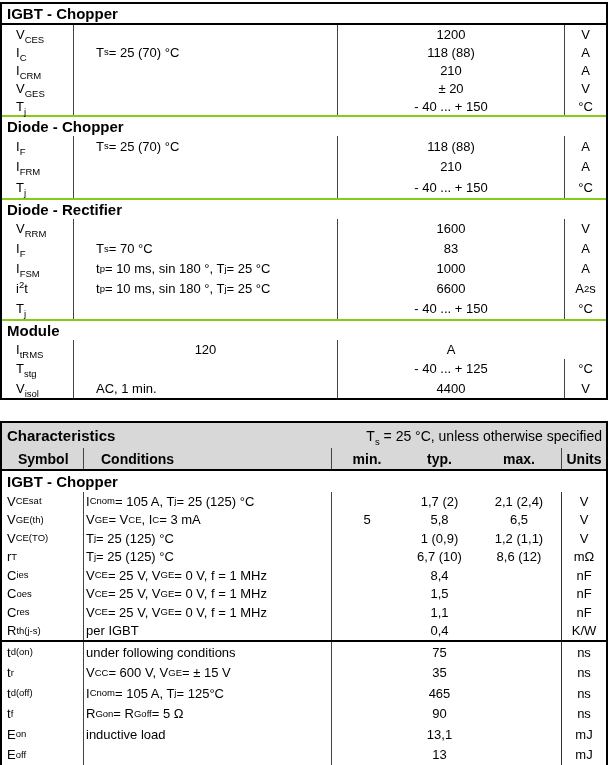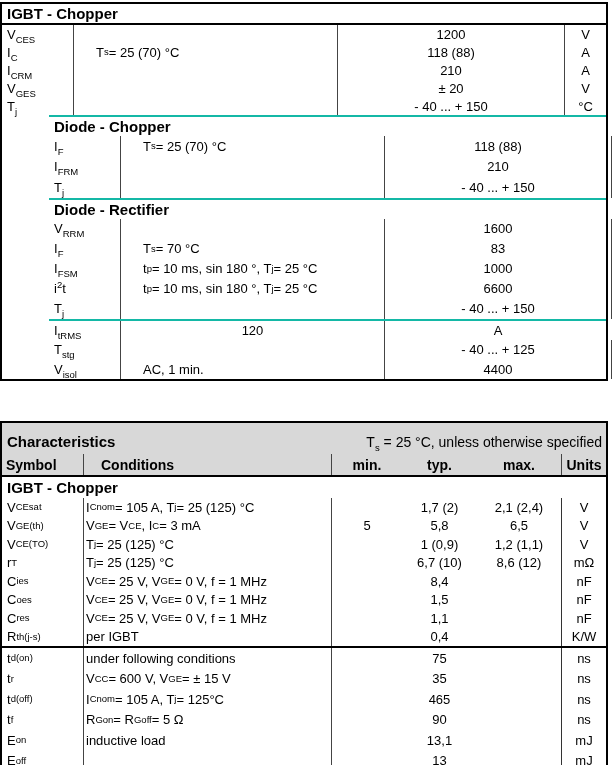"VCES" .r-row .c-sym { padding-left: 5px -> 14px }
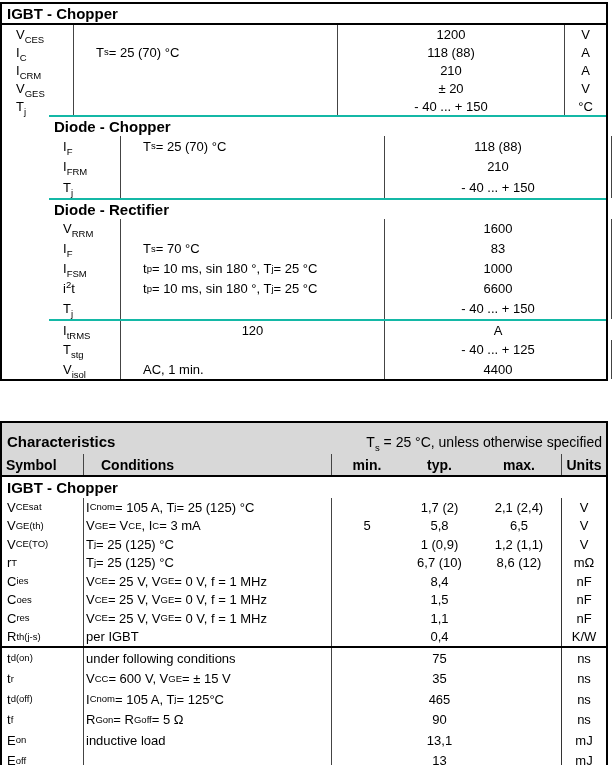"Diode - Chopper" .r-section.sep-top { border-top: 2px solid #14b8a6 -> 2px solid #84cc16; margin-left: 47px -> none }
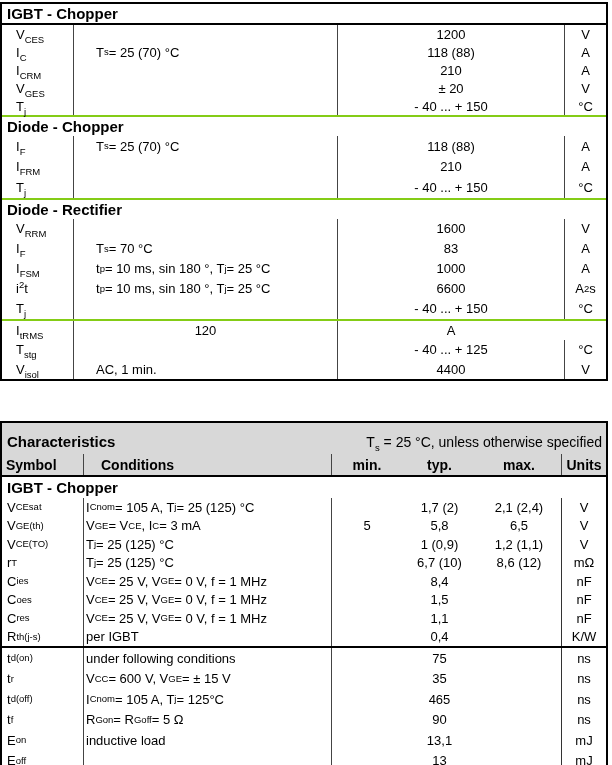"Module" div.r-title { html: none -> <div>Module</div> }
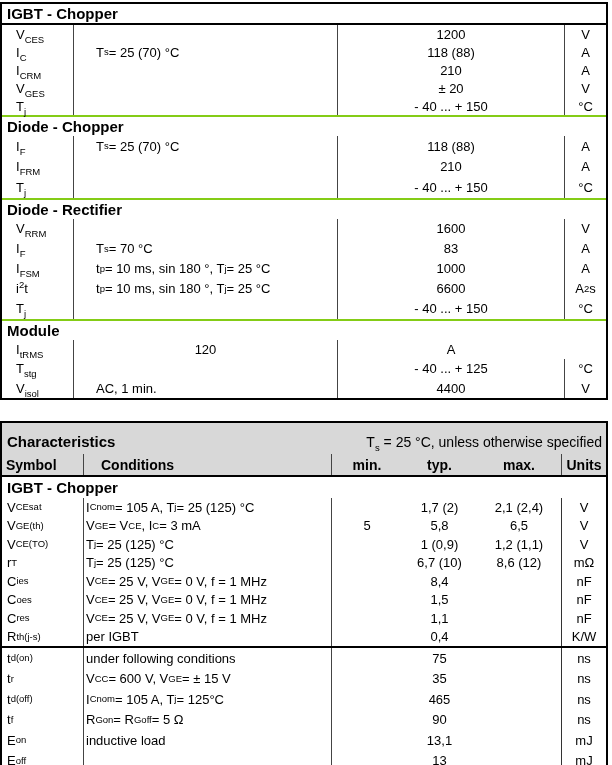"Characteristics" .ch-h1 { padding: 6px 4px 0 5px -> 0 4px 0 5px }
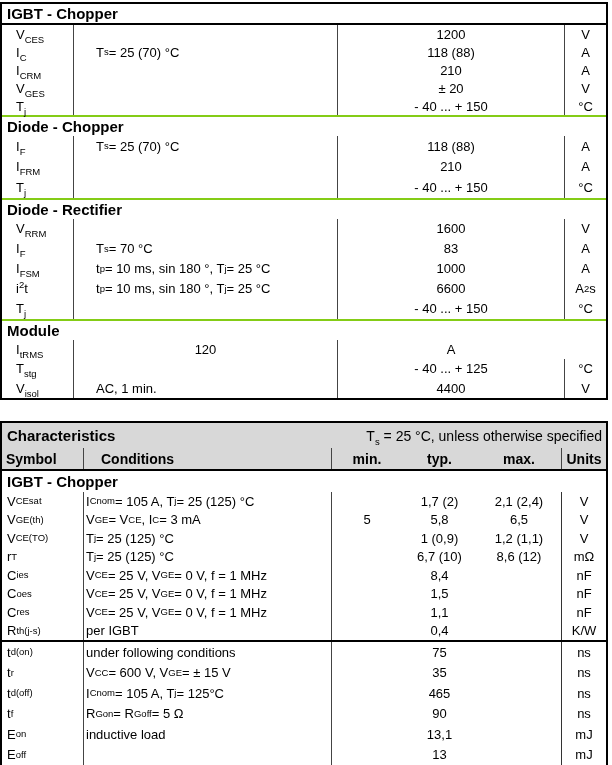"Symbol" .ch-h2 .h-sym { padding-left: 4px -> 16px }
